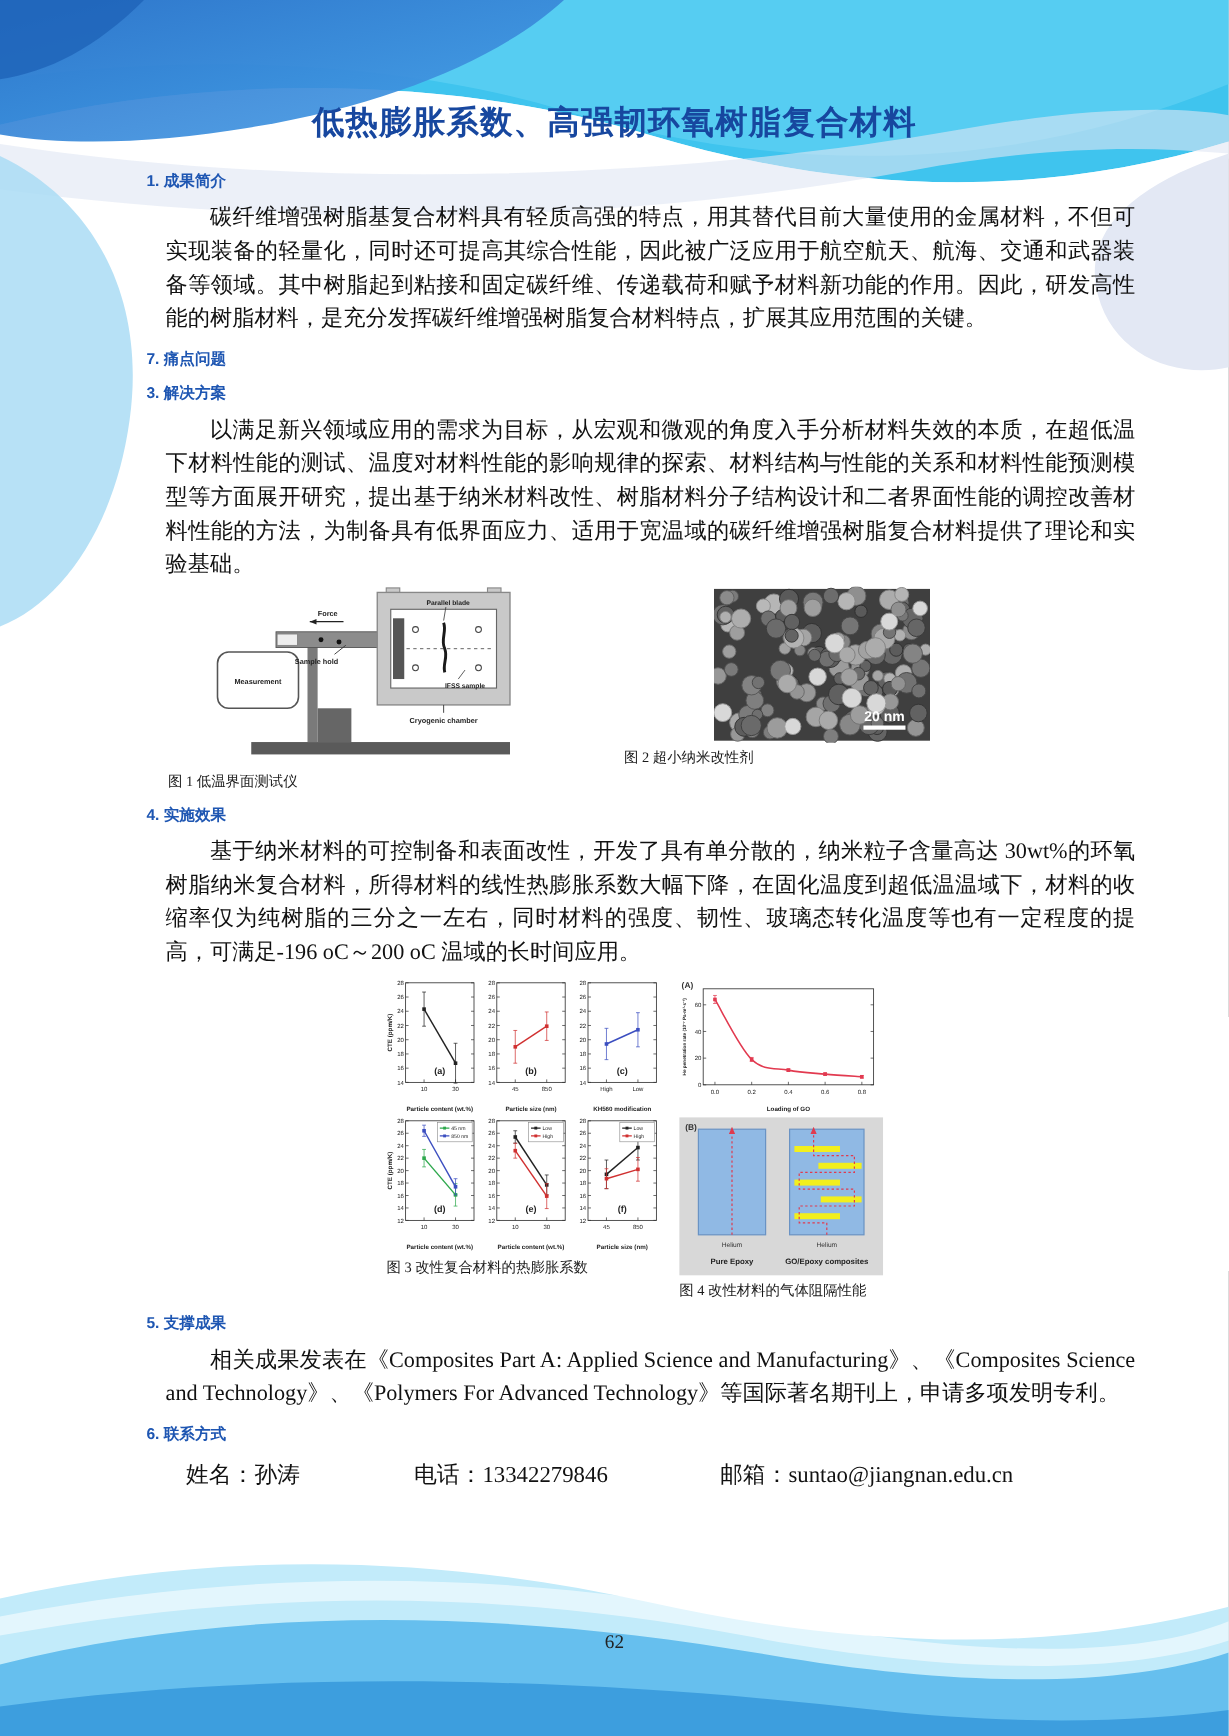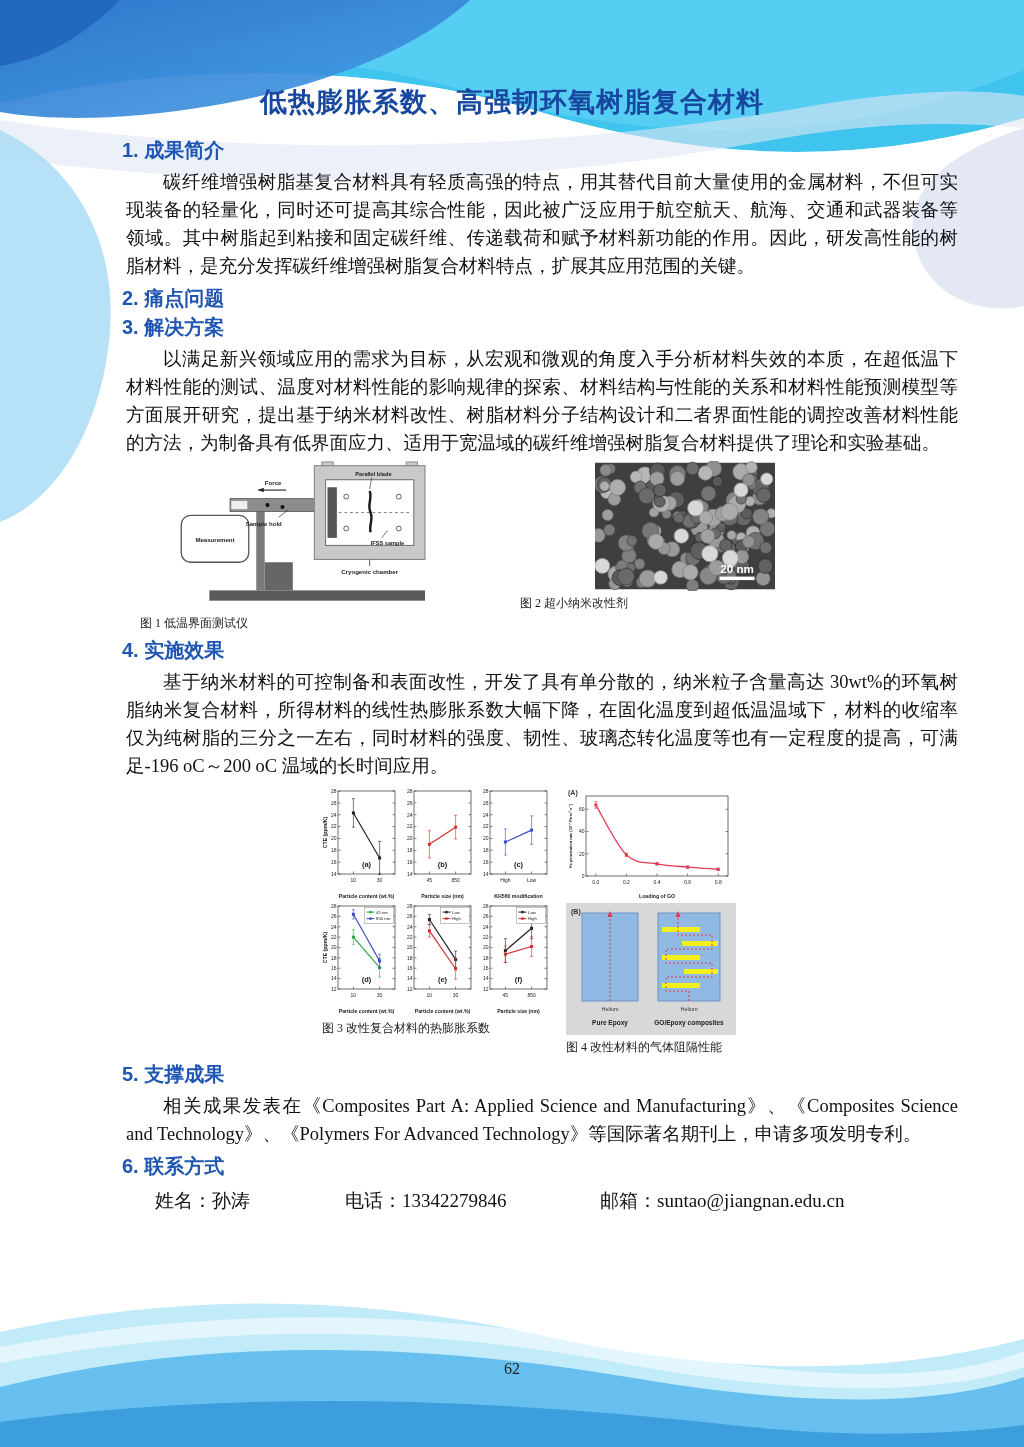"1. 成果简介" h2.sec { font-size: 20px -> 13px }
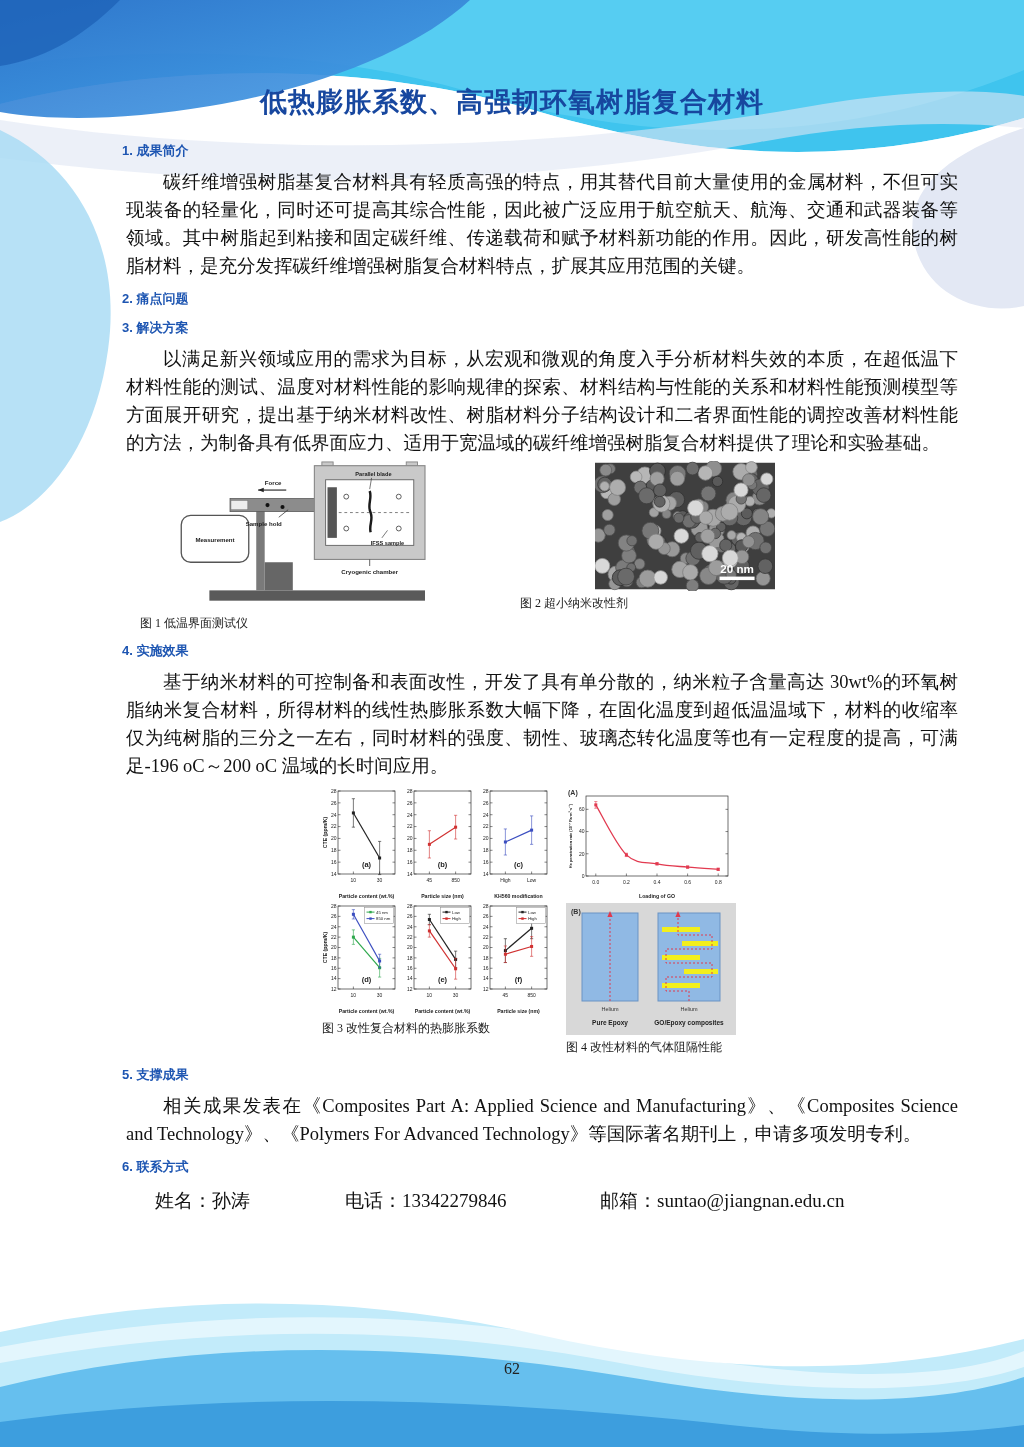"碳纤维增强树脂基复合材料具有轻质高强的特点，用其替代目前大量使用的金属材料，不但" p.body { margin: 0 4px 4px -> 0 16px 4px }
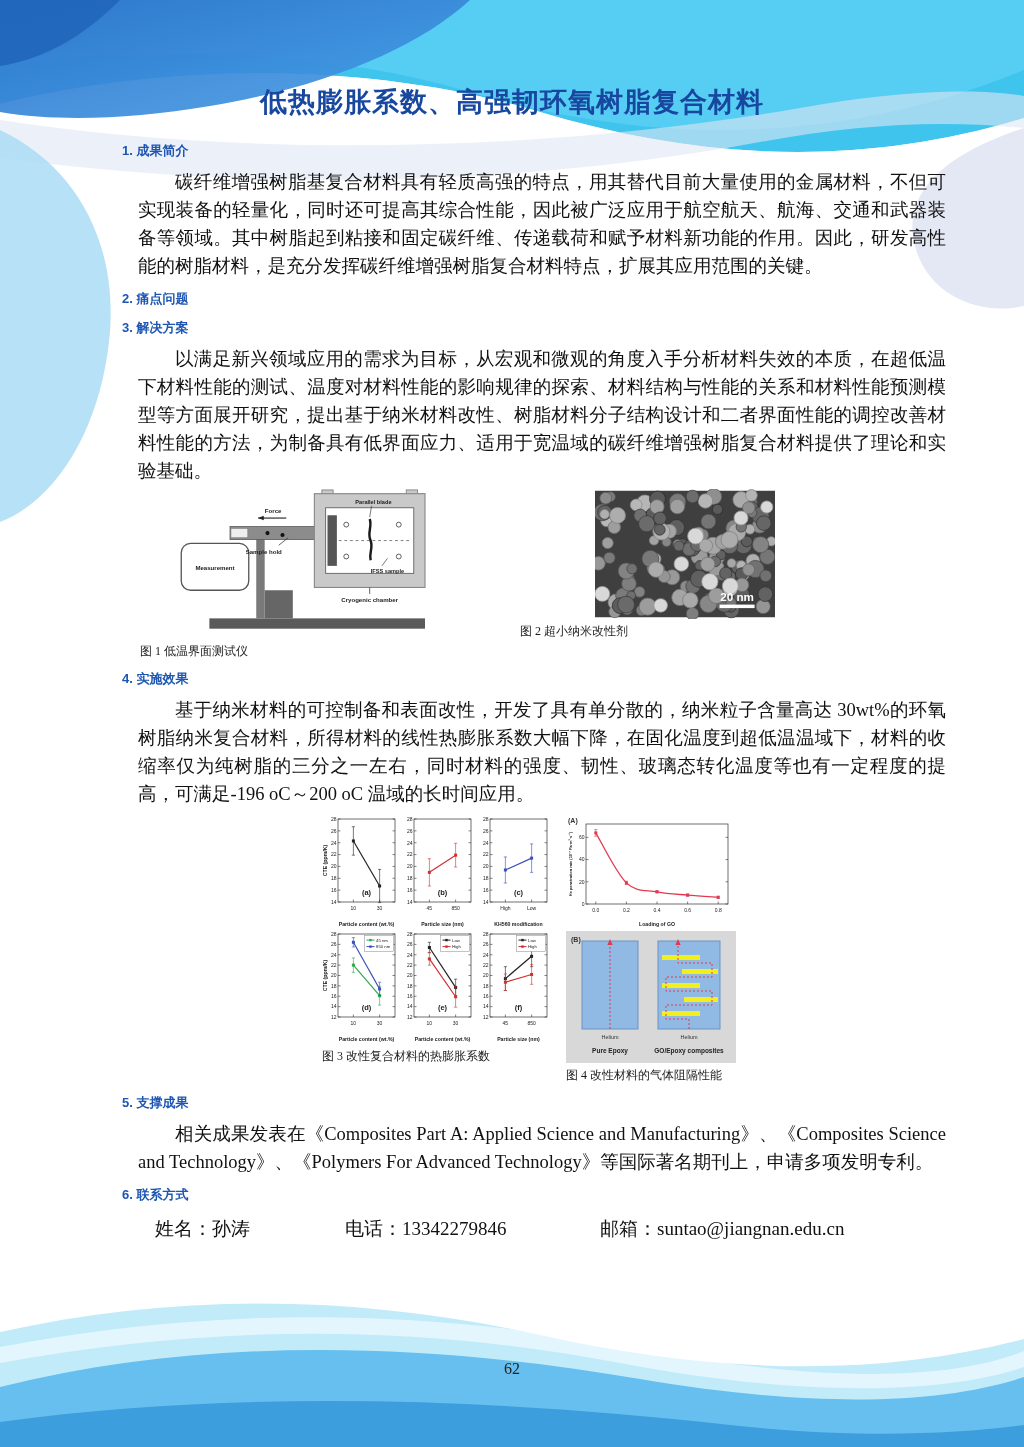"2. 痛点问题" h2.sec { text: 2 -> 7 }
